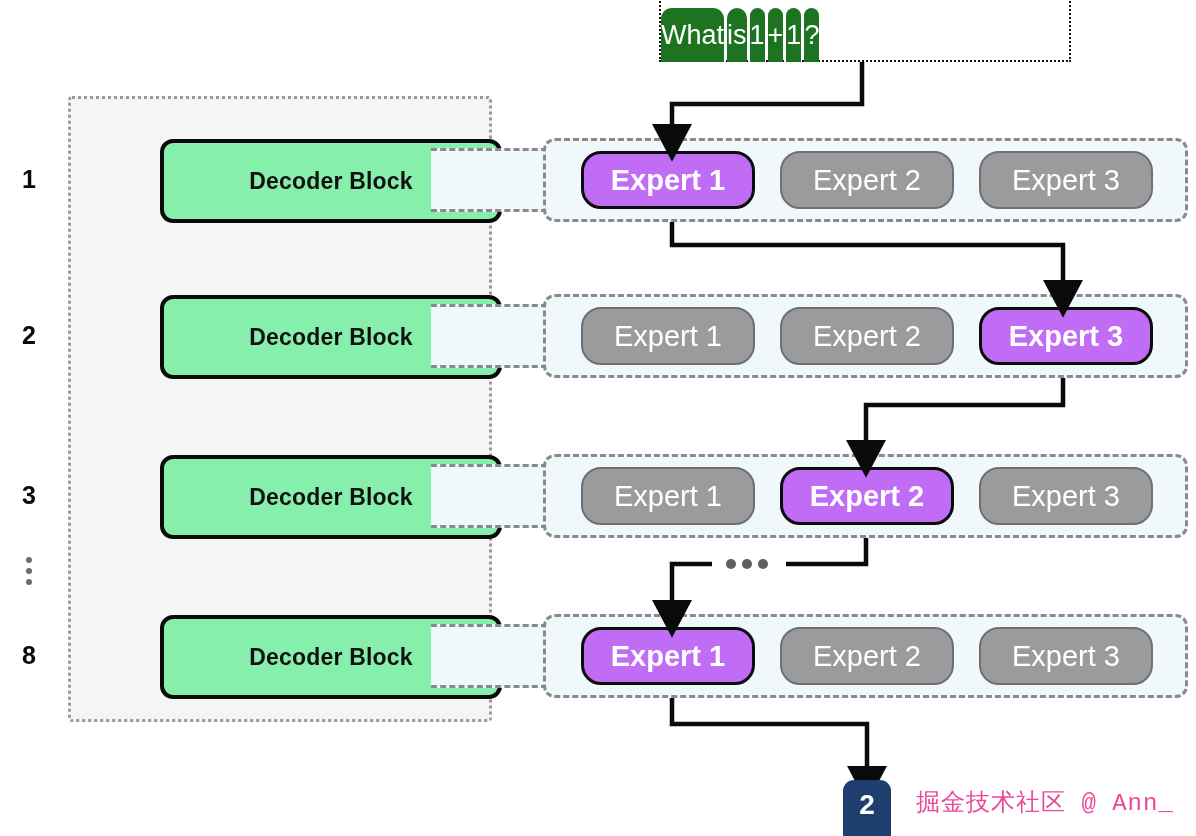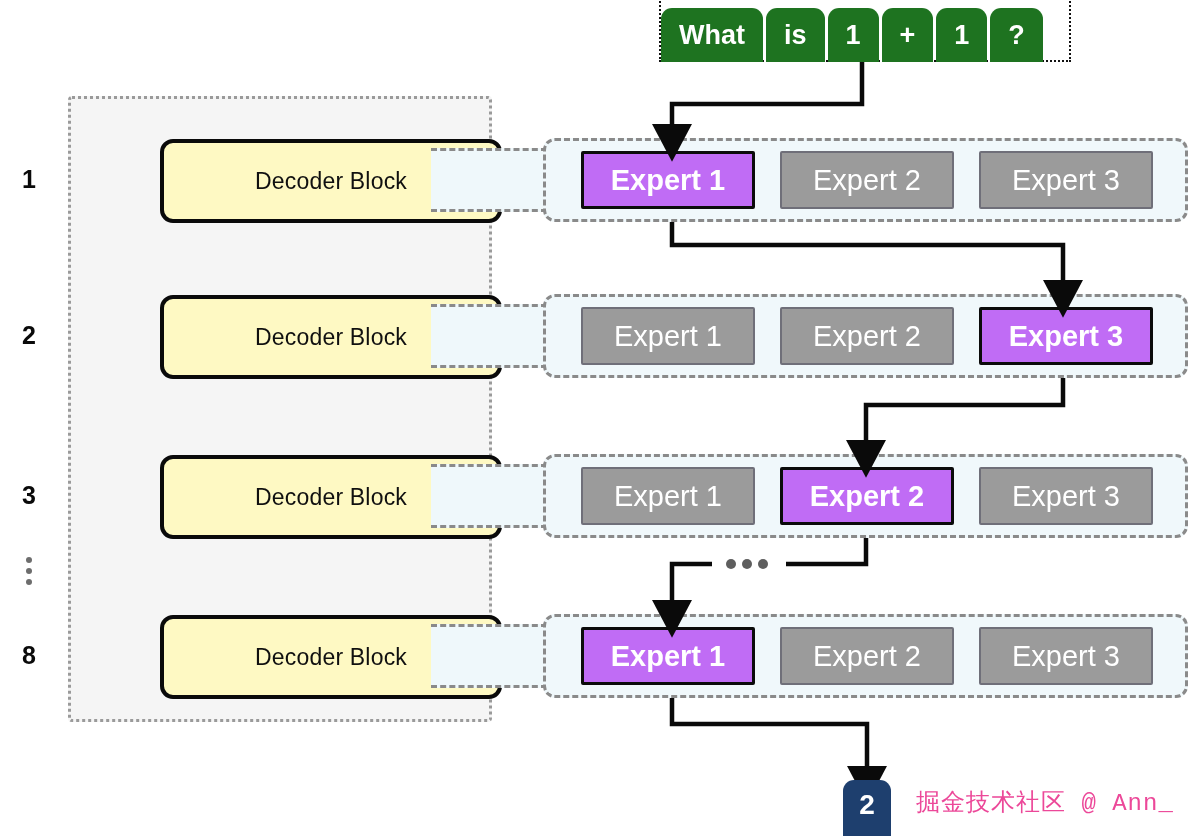"What" .token { font-weight: bold -> normal; padding: 0 18px -> 0 0 }
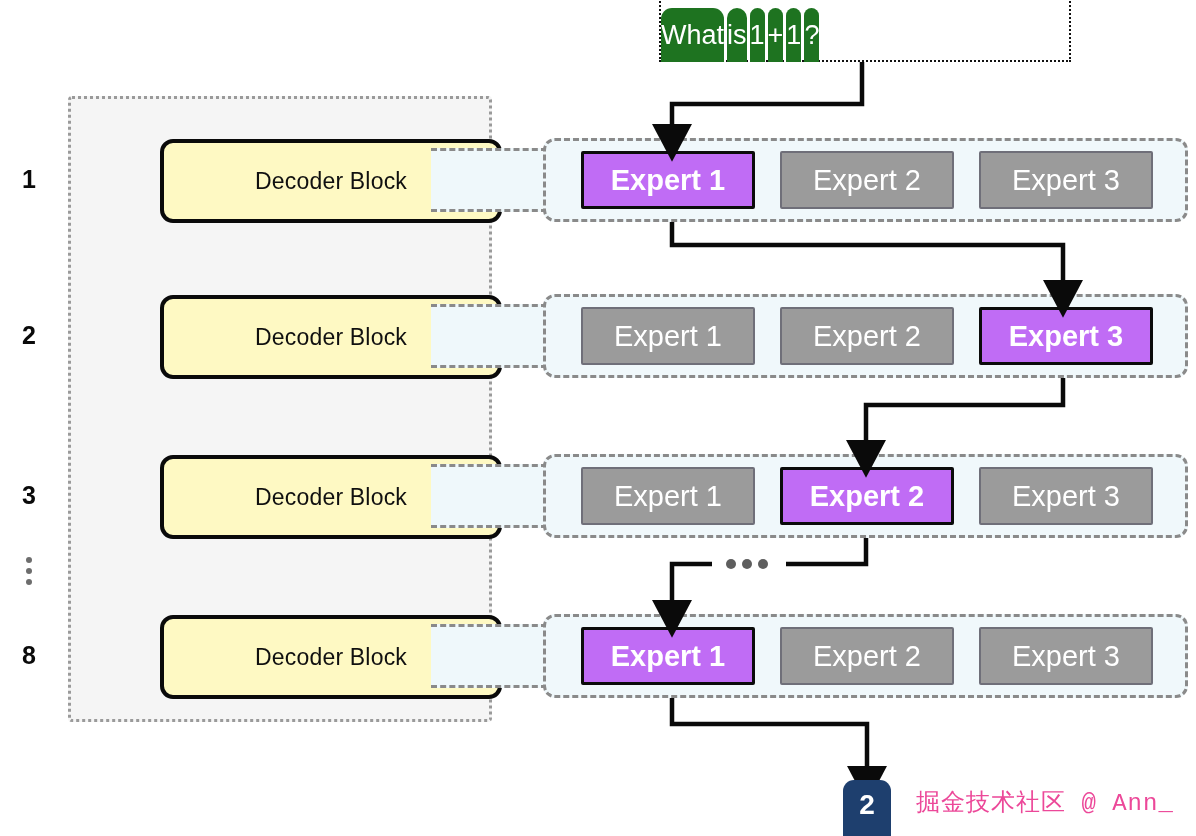"Decoder Block" .decoder-block { background: #fef9c3 -> #86efac; font-weight: normal -> bold }
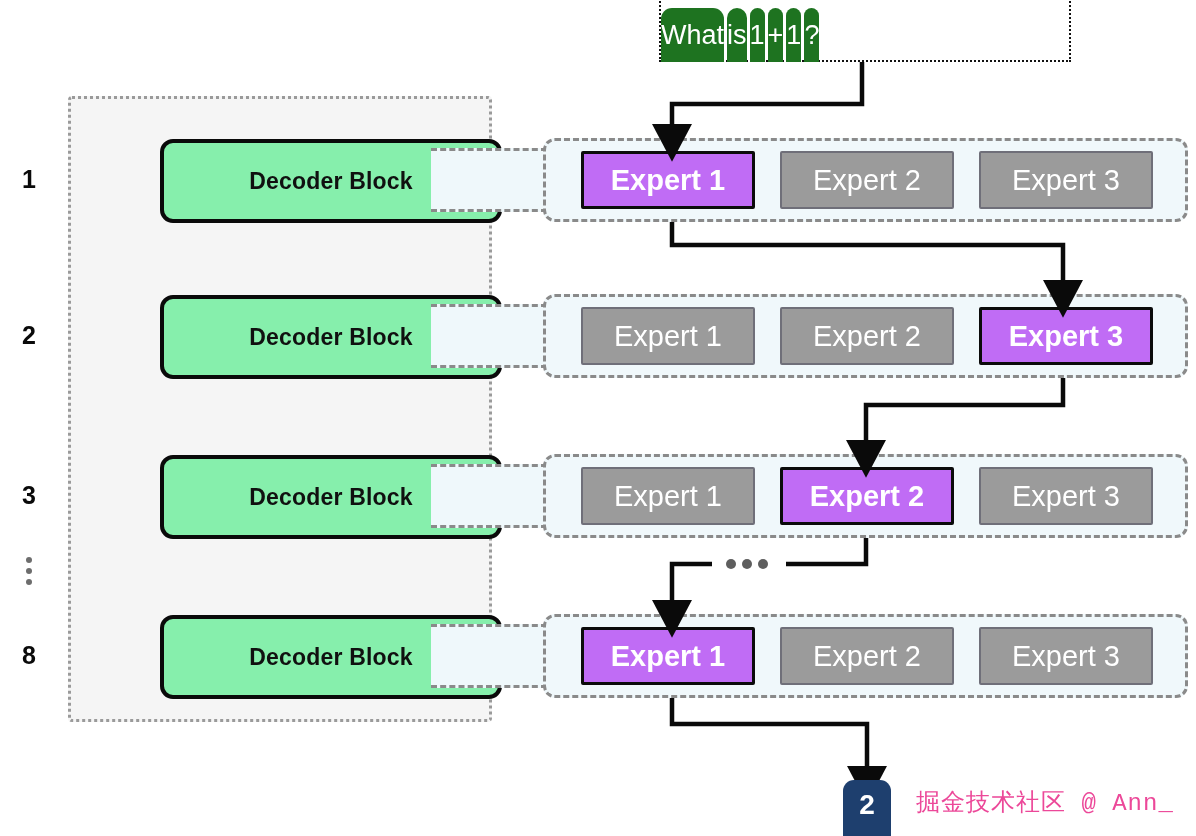"Expert 1" .expert { border-radius: 2px -> 20px }
